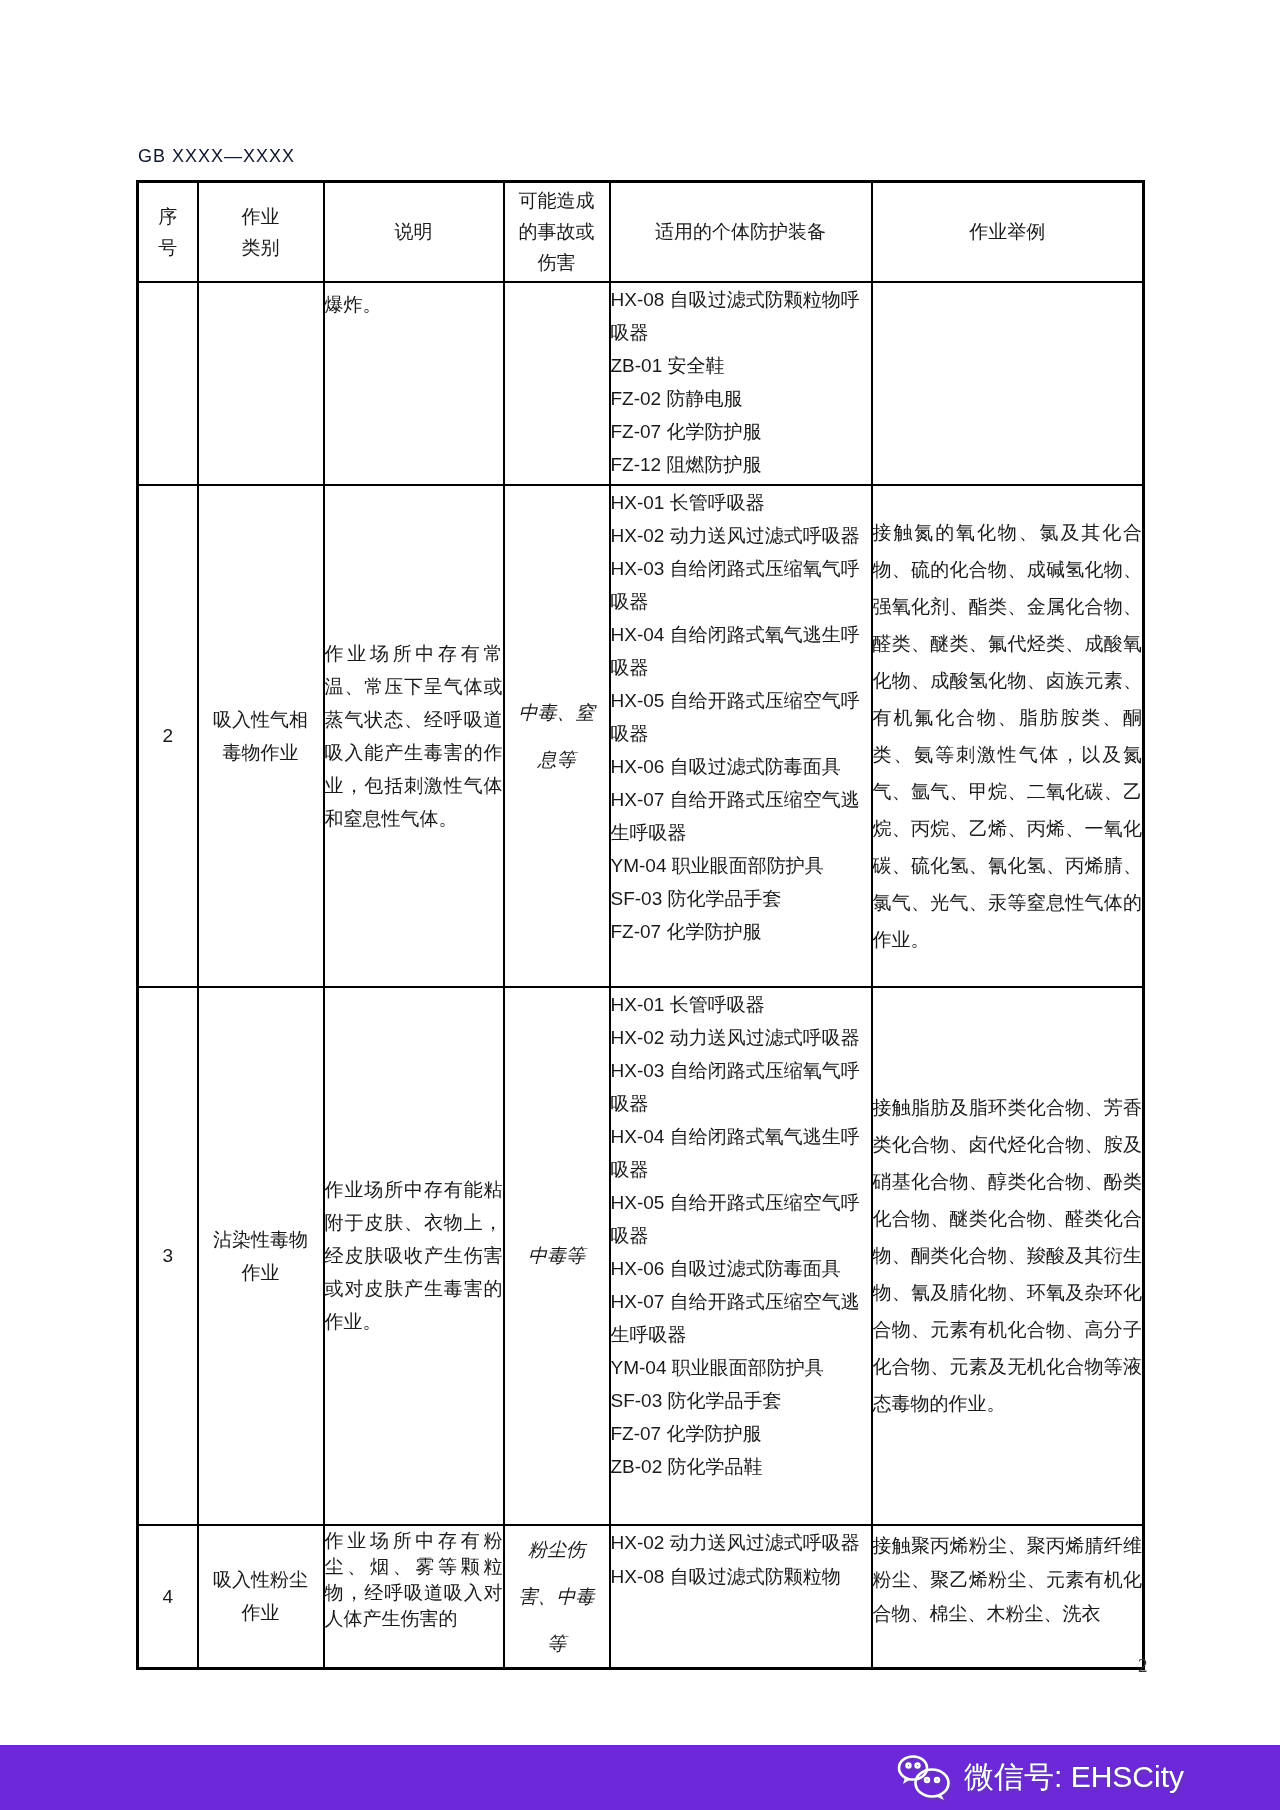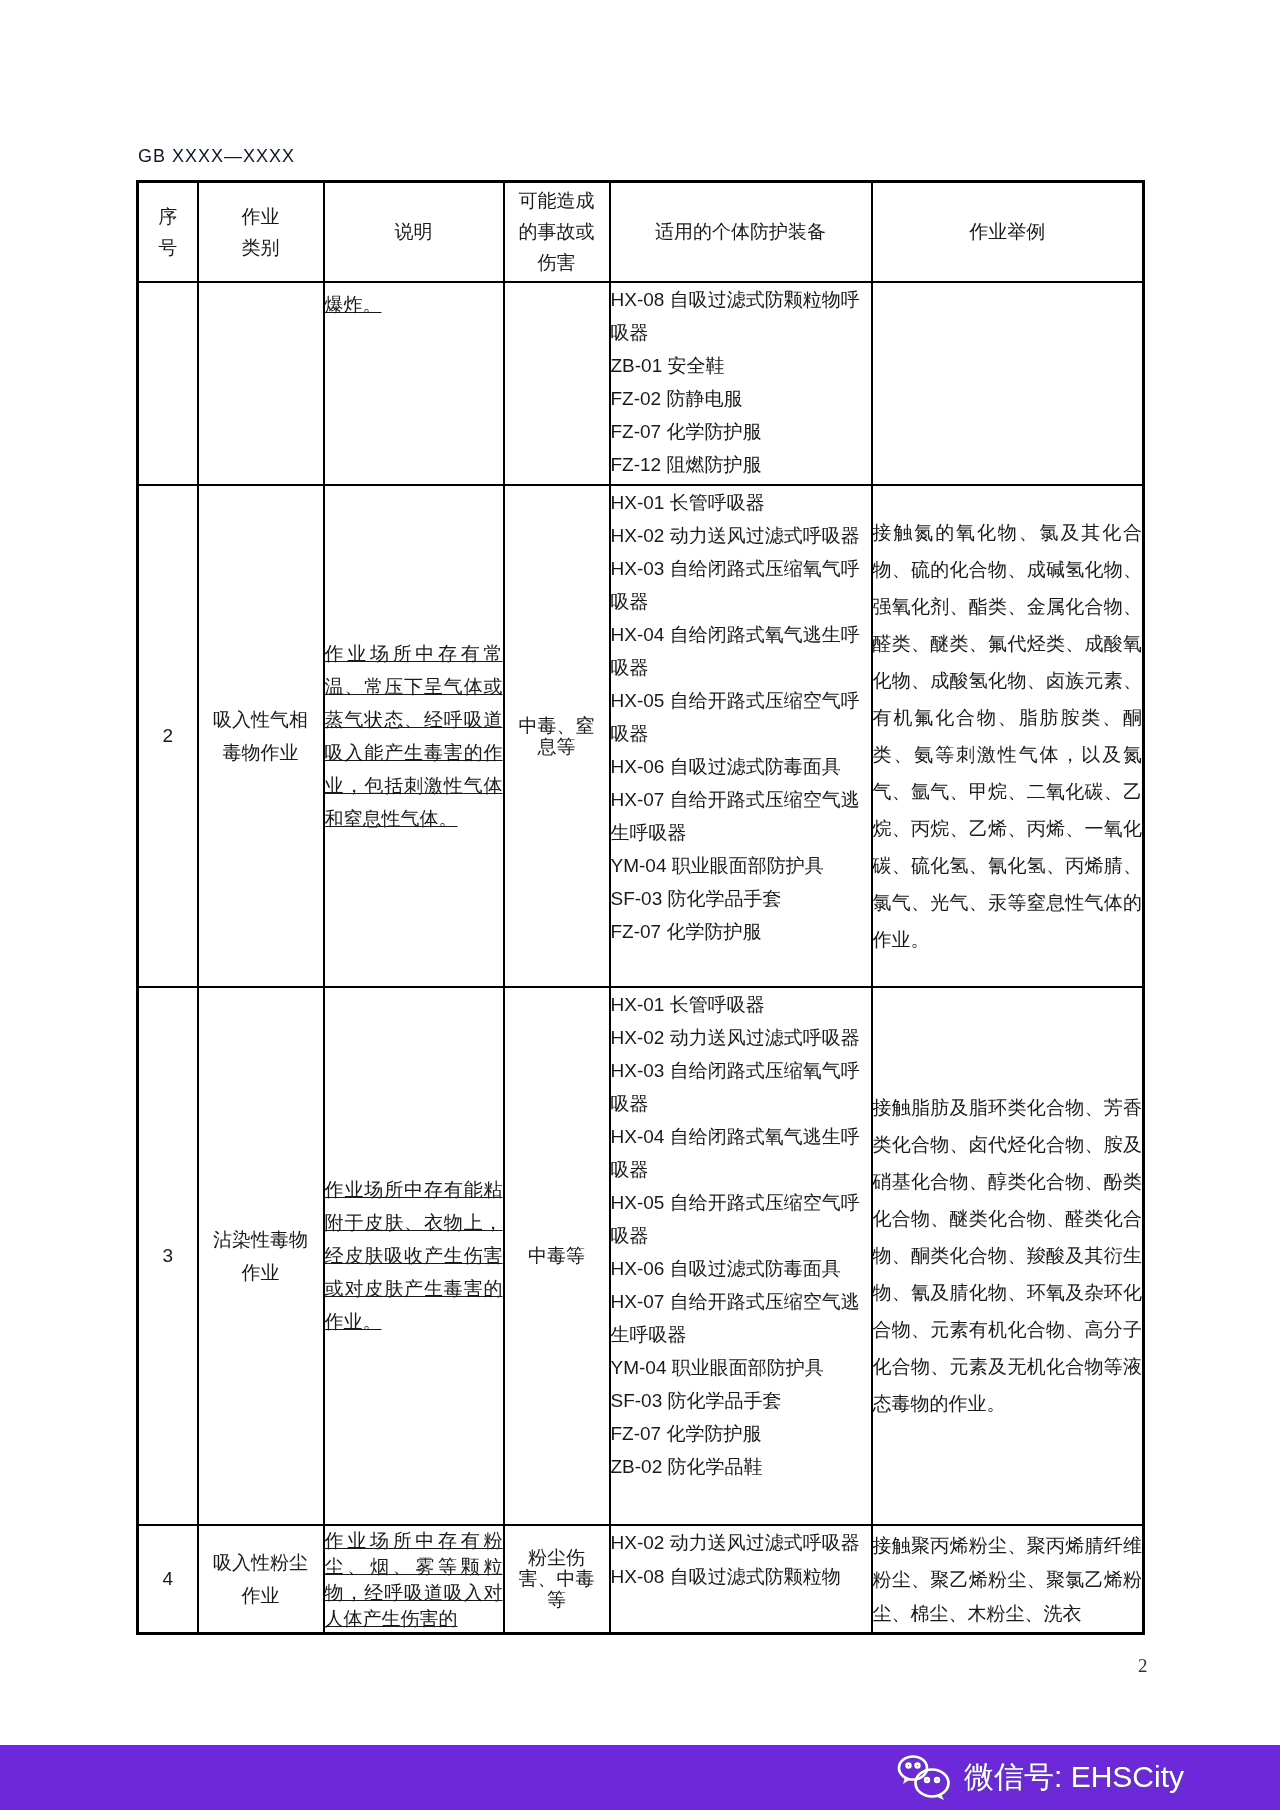"爆炸。" .c-desc { text-decoration: underline -> none }
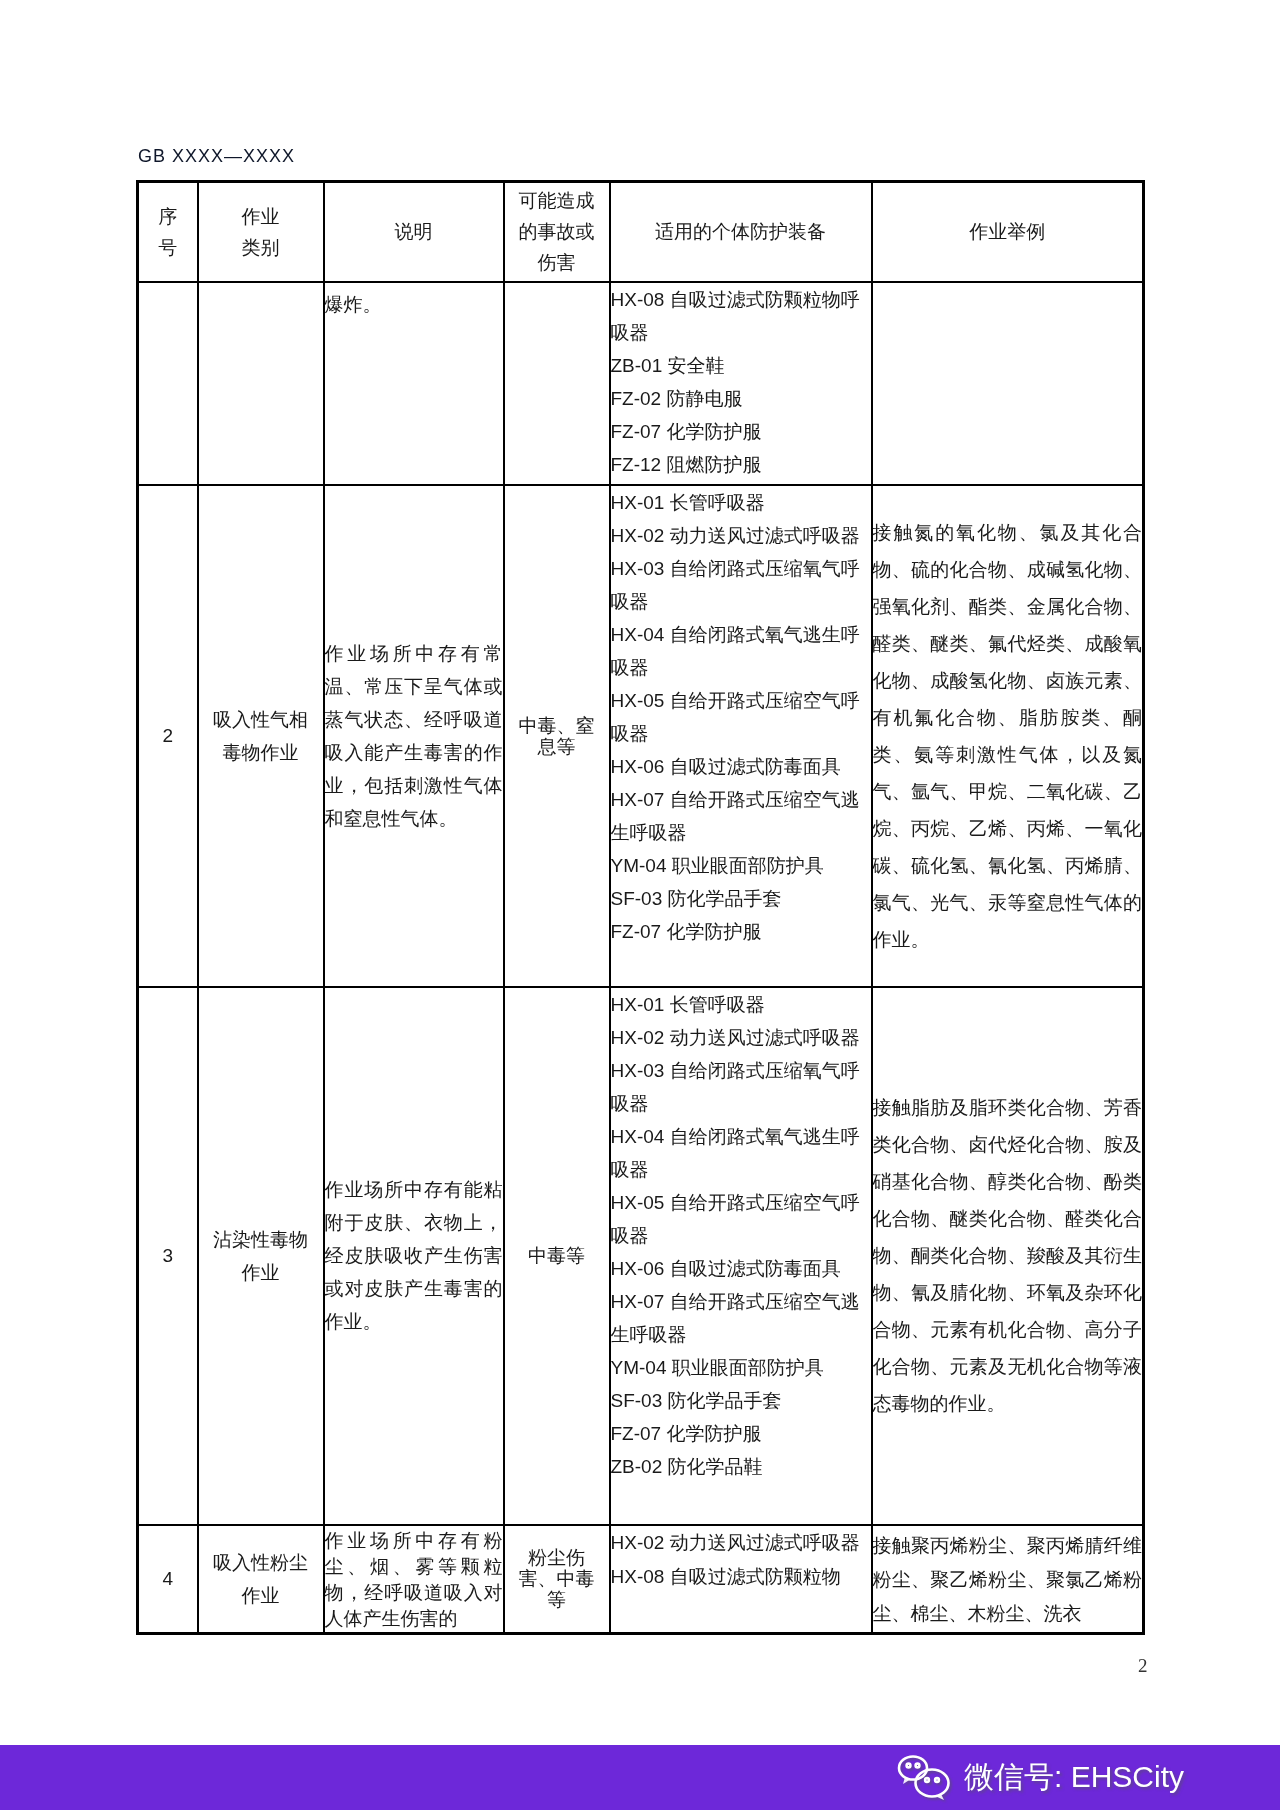"中毒、窒" .c-harm { font-style: none -> italic; line-height: 21px -> 47px }
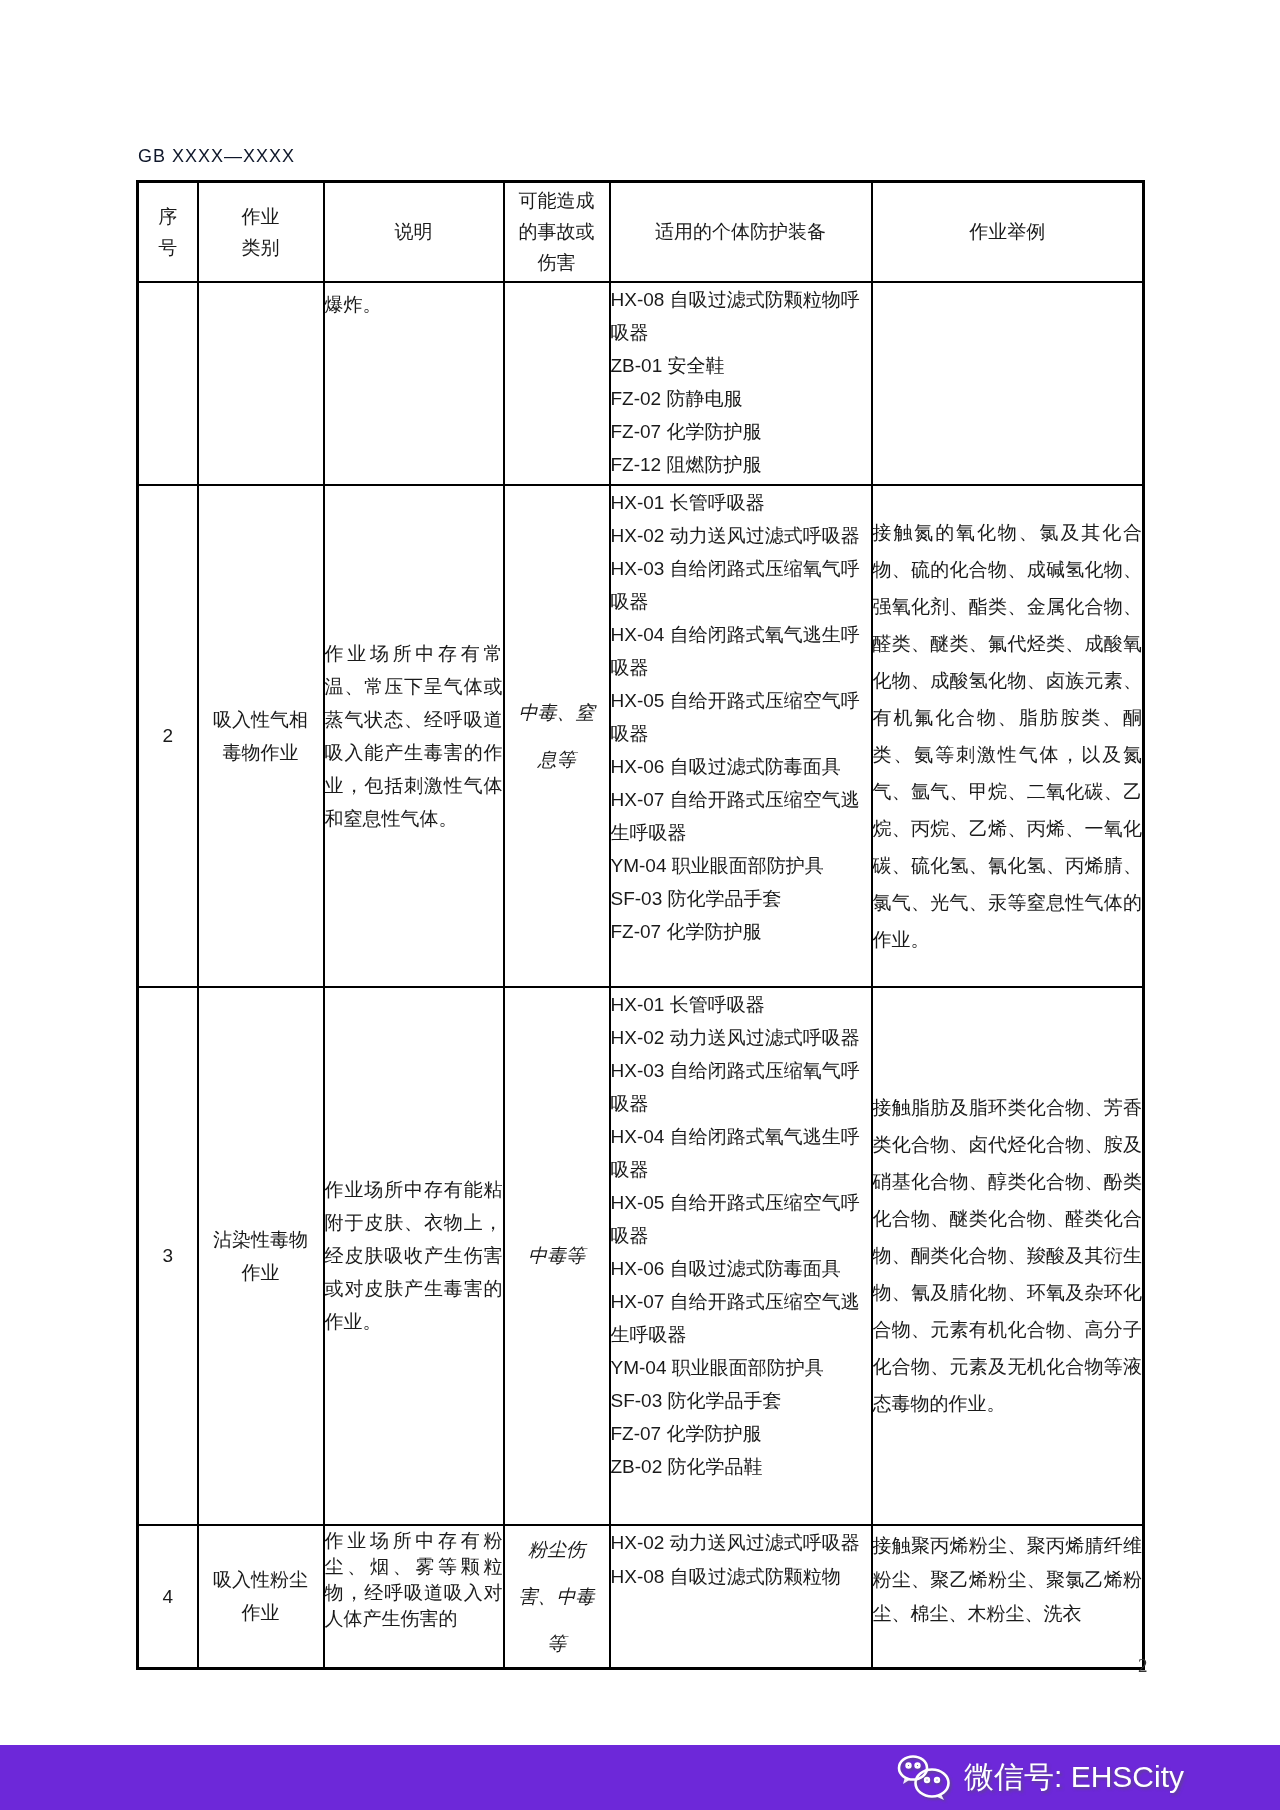"接触聚丙烯粉尘、聚丙烯腈纤维粉尘、聚乙烯粉尘、聚氯乙烯粉尘、棉尘、木粉尘、洗衣" td.c-ex { text: 聚氯乙烯粉尘 -> 元素有机化合物 }
